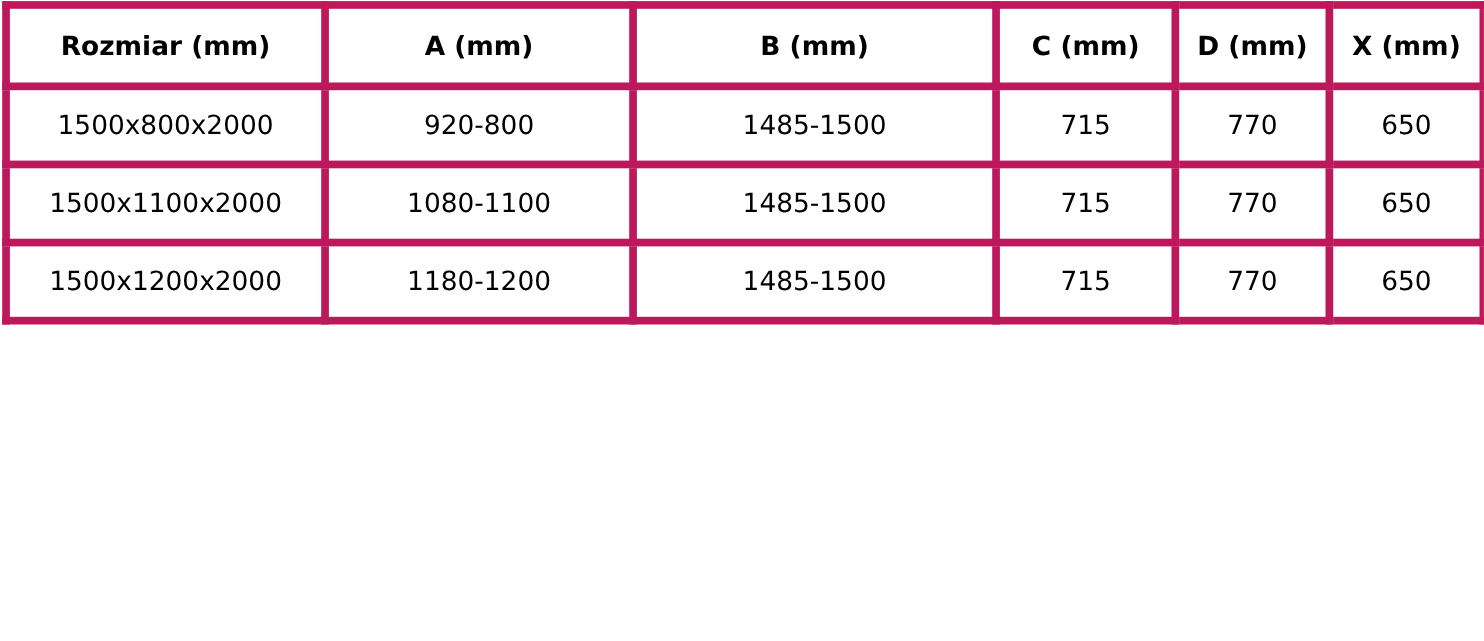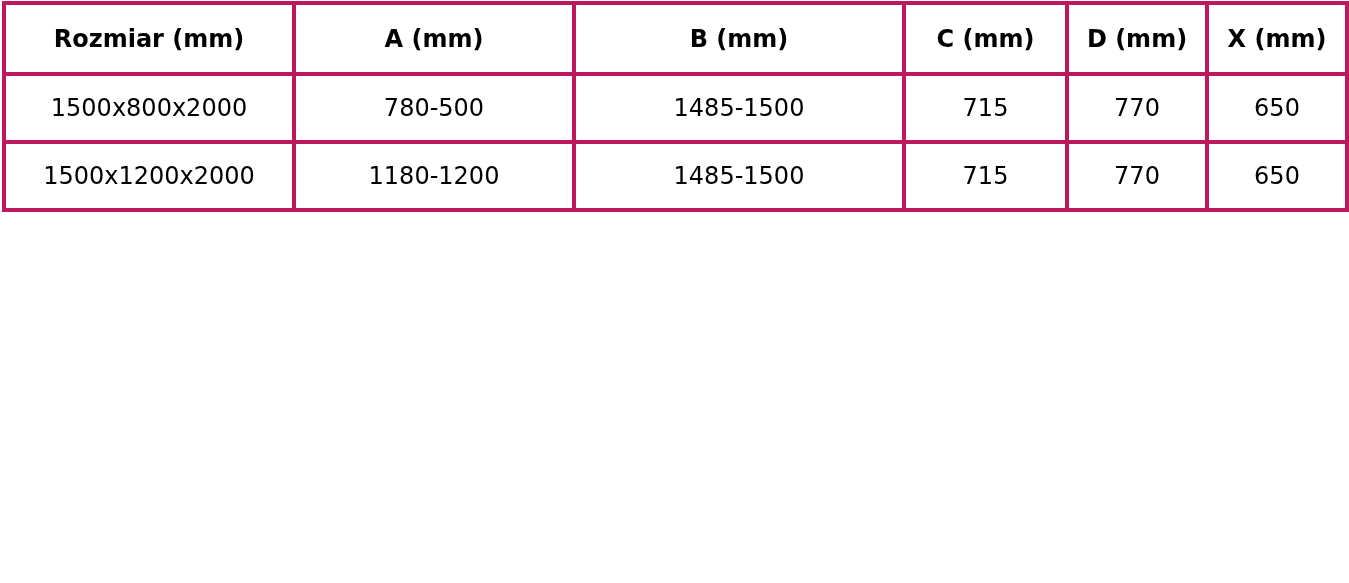"Rozmiar (mm)" table.size-table td, table.size-table th { border: 4px solid #be185d -> 7px solid #be185d }
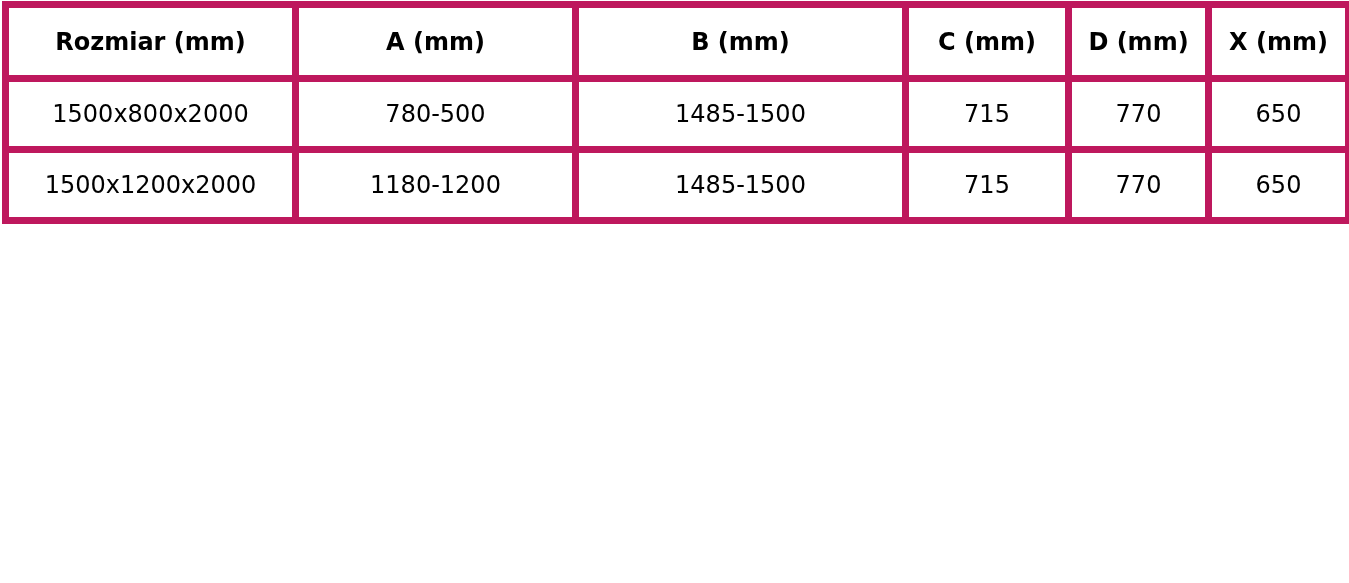"780-500" td { text: 780-500 -> 920-800 }
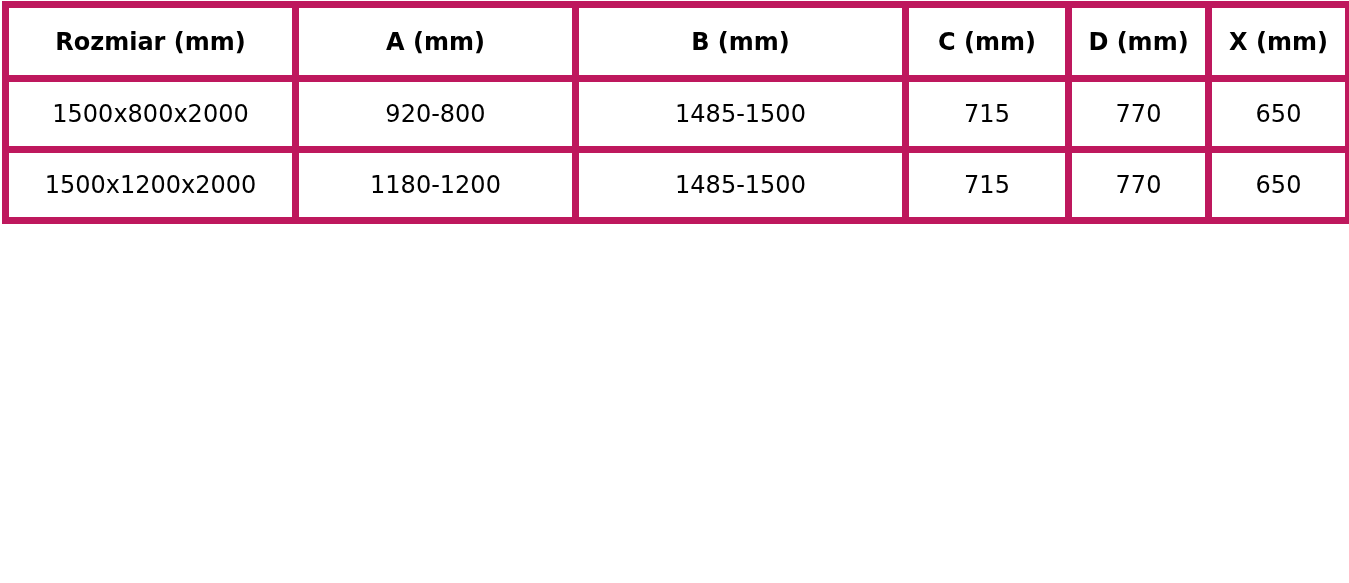"1500x1100x2000" tr { html: none -> <tr> <td>1500x1100x2000</td> <td>1080-1100</td> <td>1485-1500</td> <td>715</td> <td>770</td> <td>650</td> </tr> }
